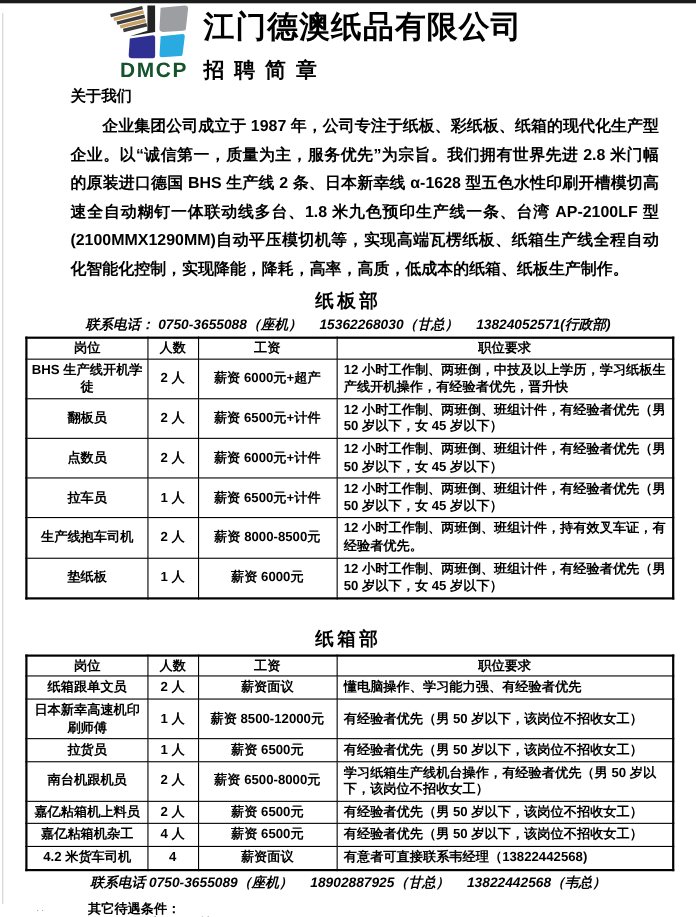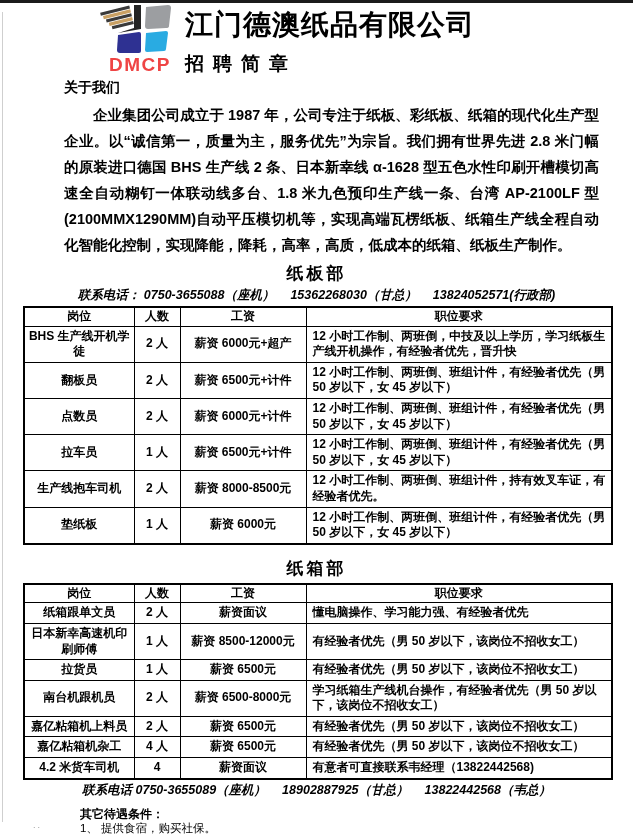"DMCP" .logo-text { color: #ef4444 -> #14532d }
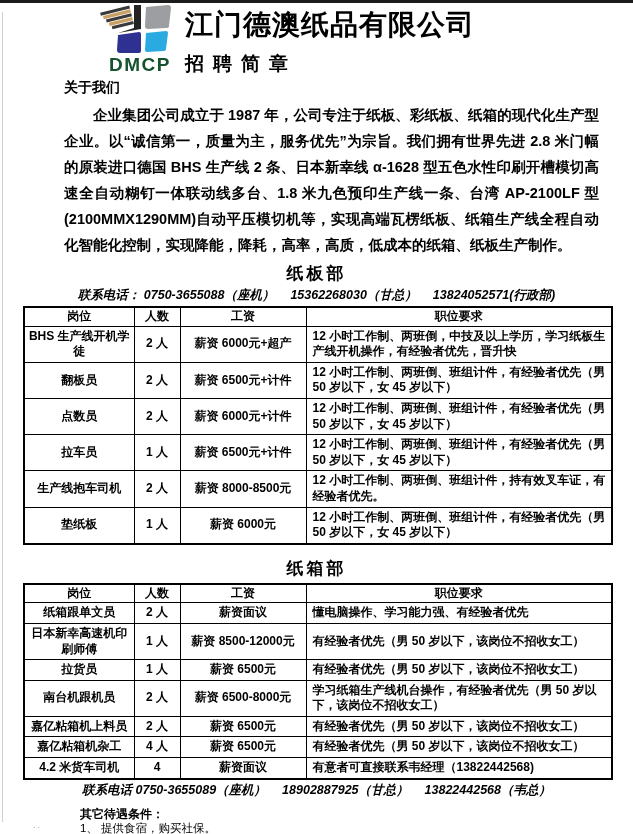"纸箱部" div.section-heading { margin-top: 12px -> 24px }
